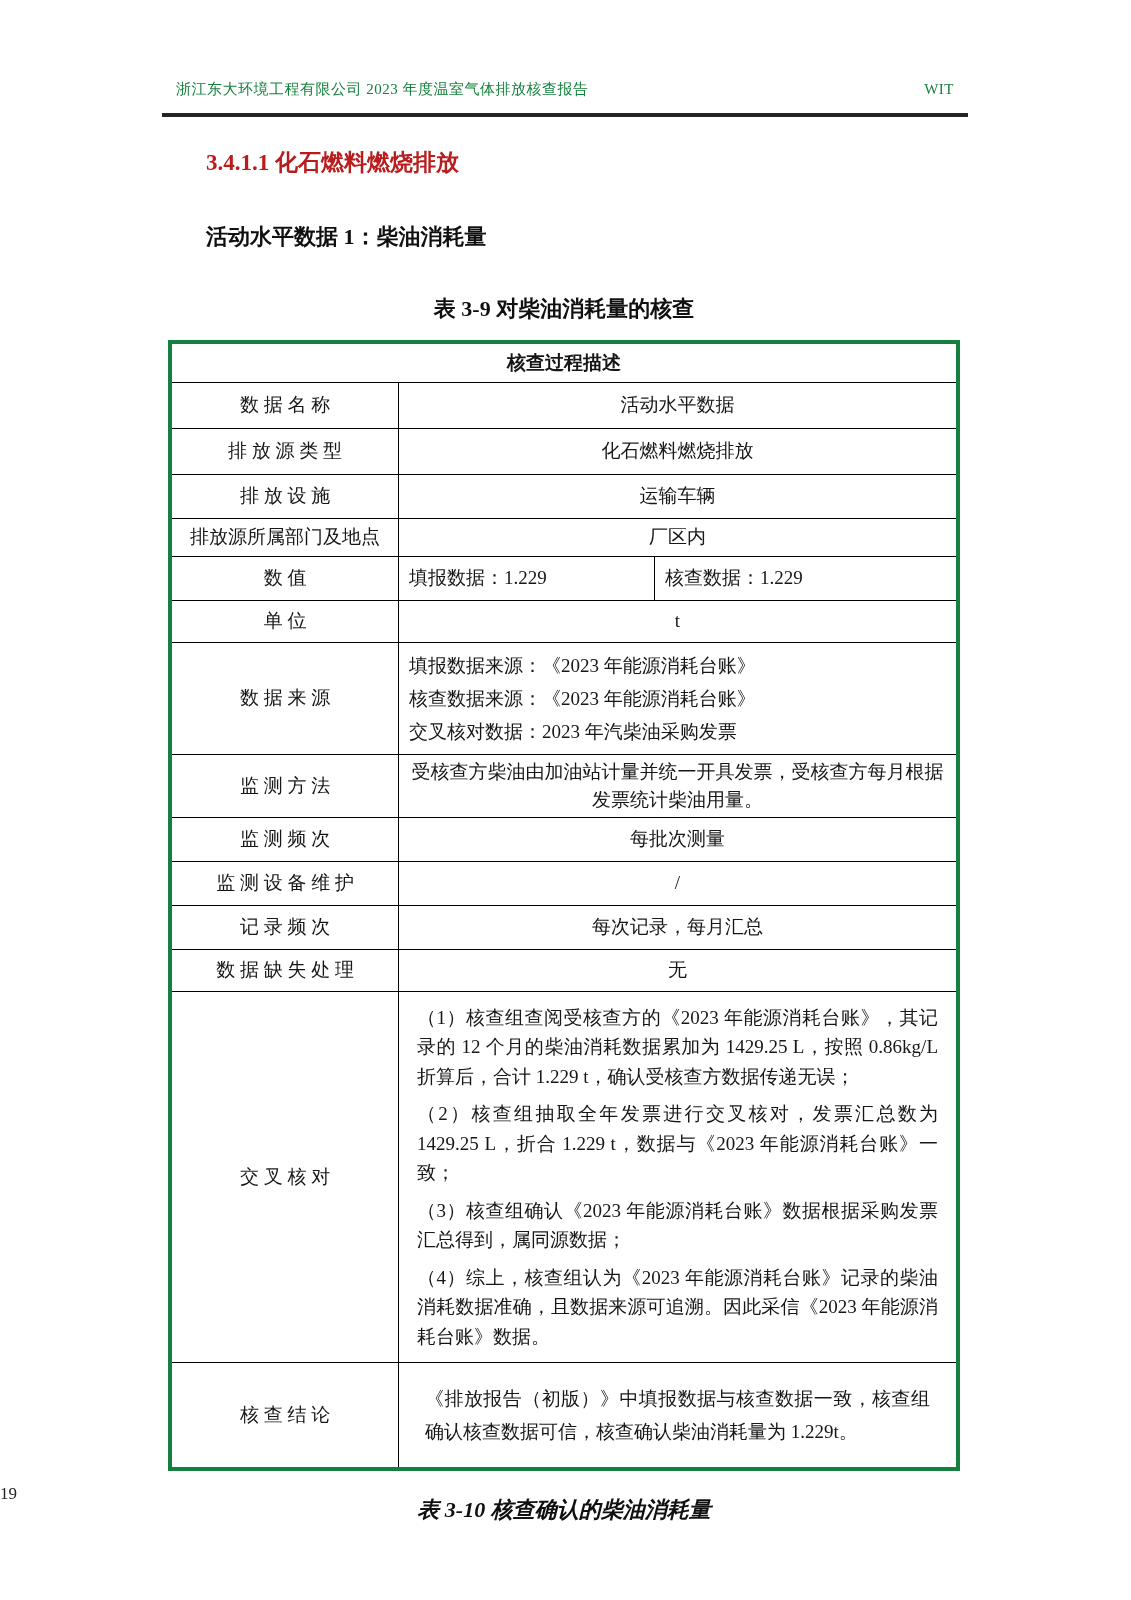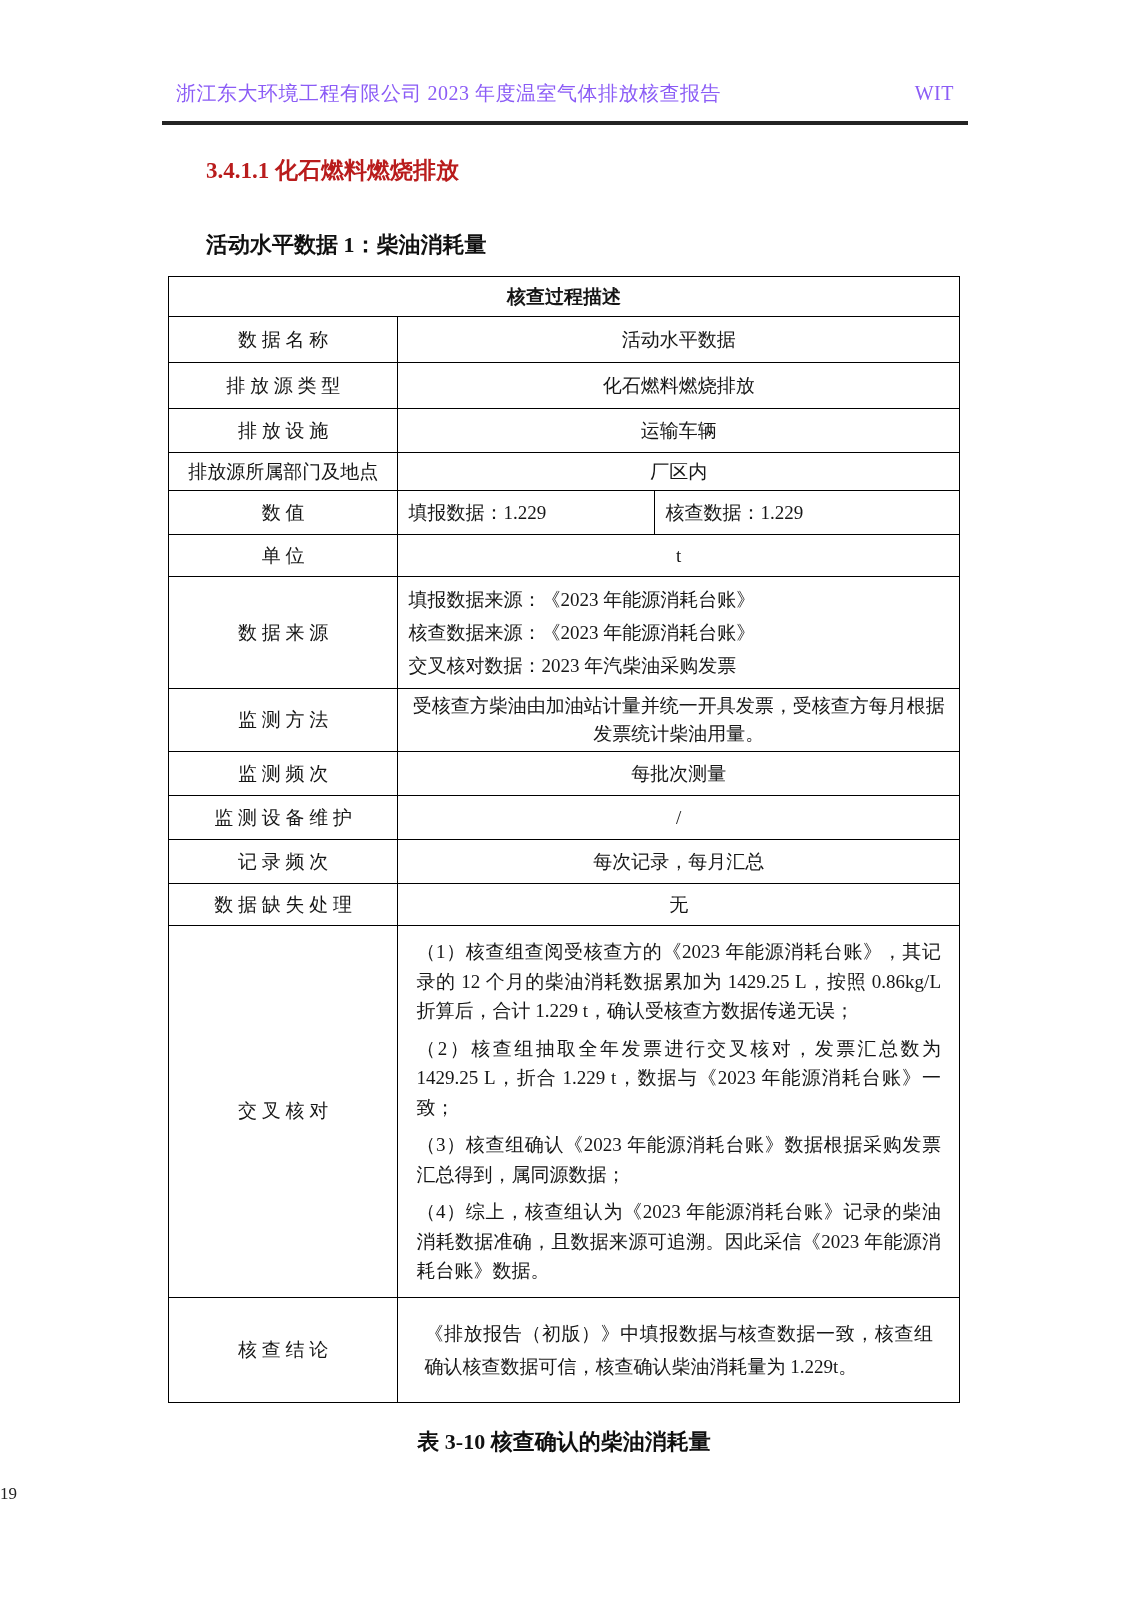"浙江东大环境工程有限公司 2023 年度温室气体排放核查报告" .doc-header { color: #8b5cf6 -> #15803d; font-size: 20px -> 15px }
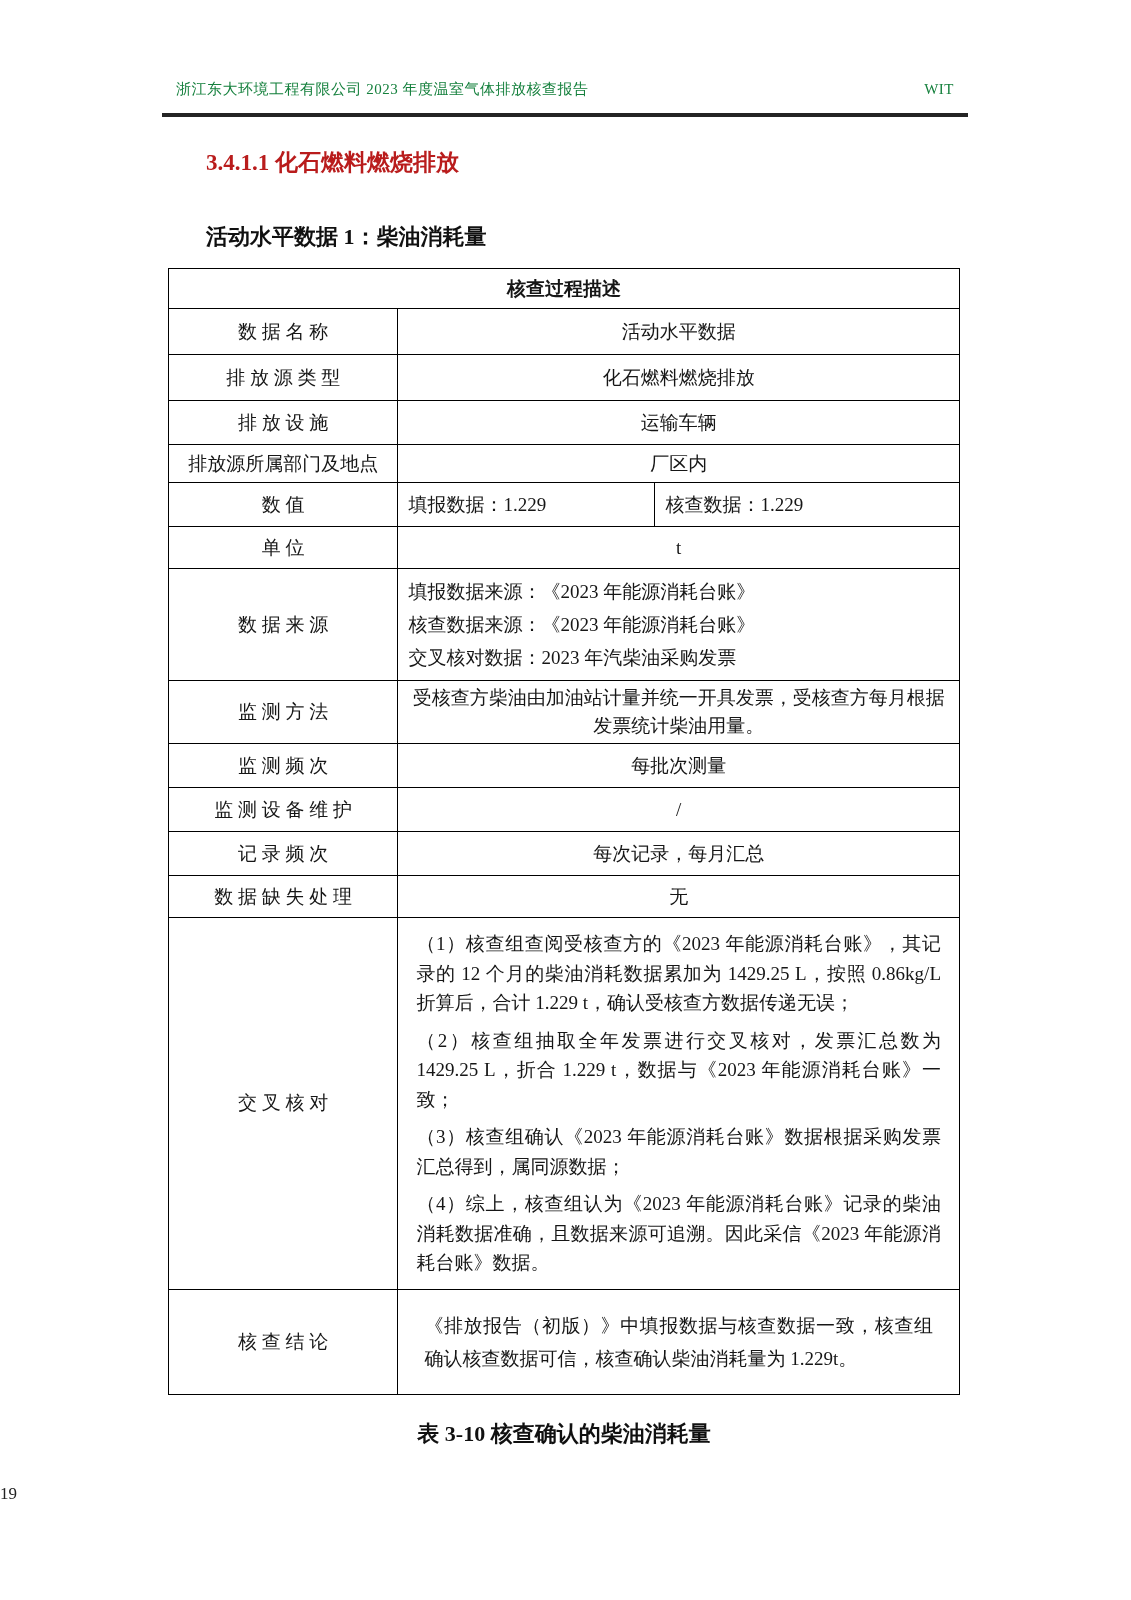"表 3-9 对柴油消耗量的核查" div.tbl-caption { html: none -> <div>表 3-9 对柴油消耗量的核查</div> }
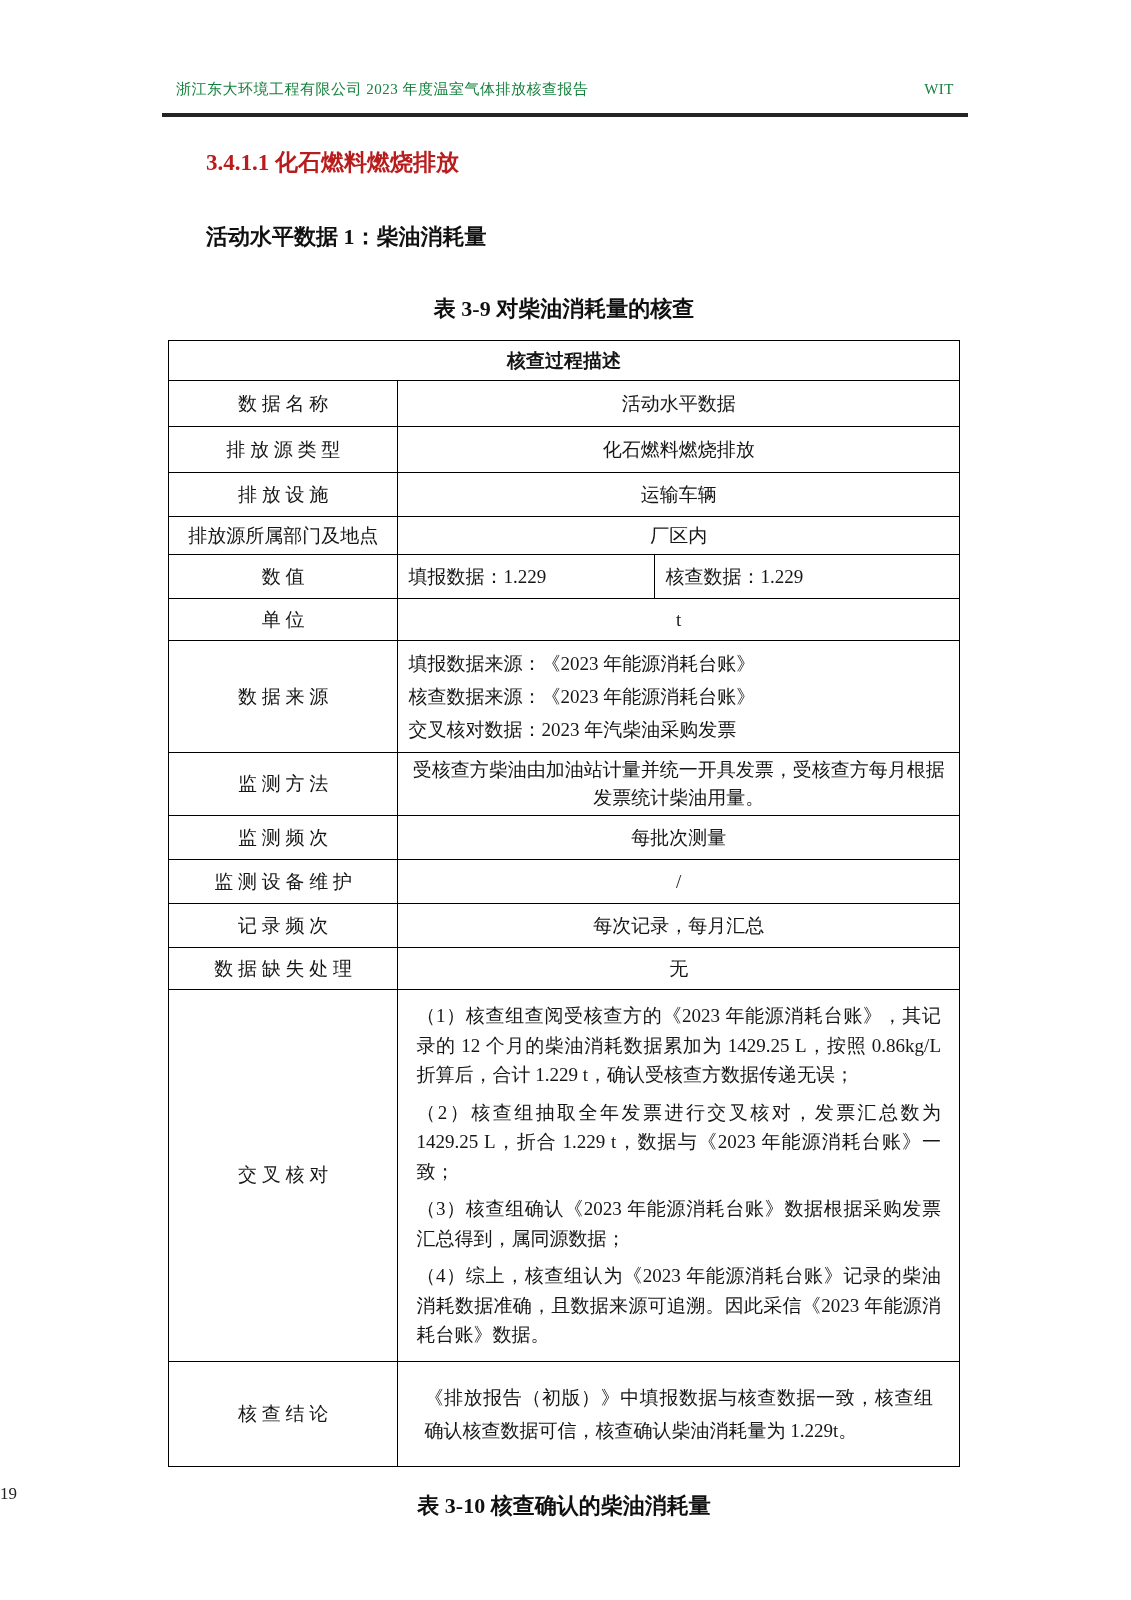"核查过程描述" table.vtable { border: 1px solid #15803d -> 4px solid #15803d }
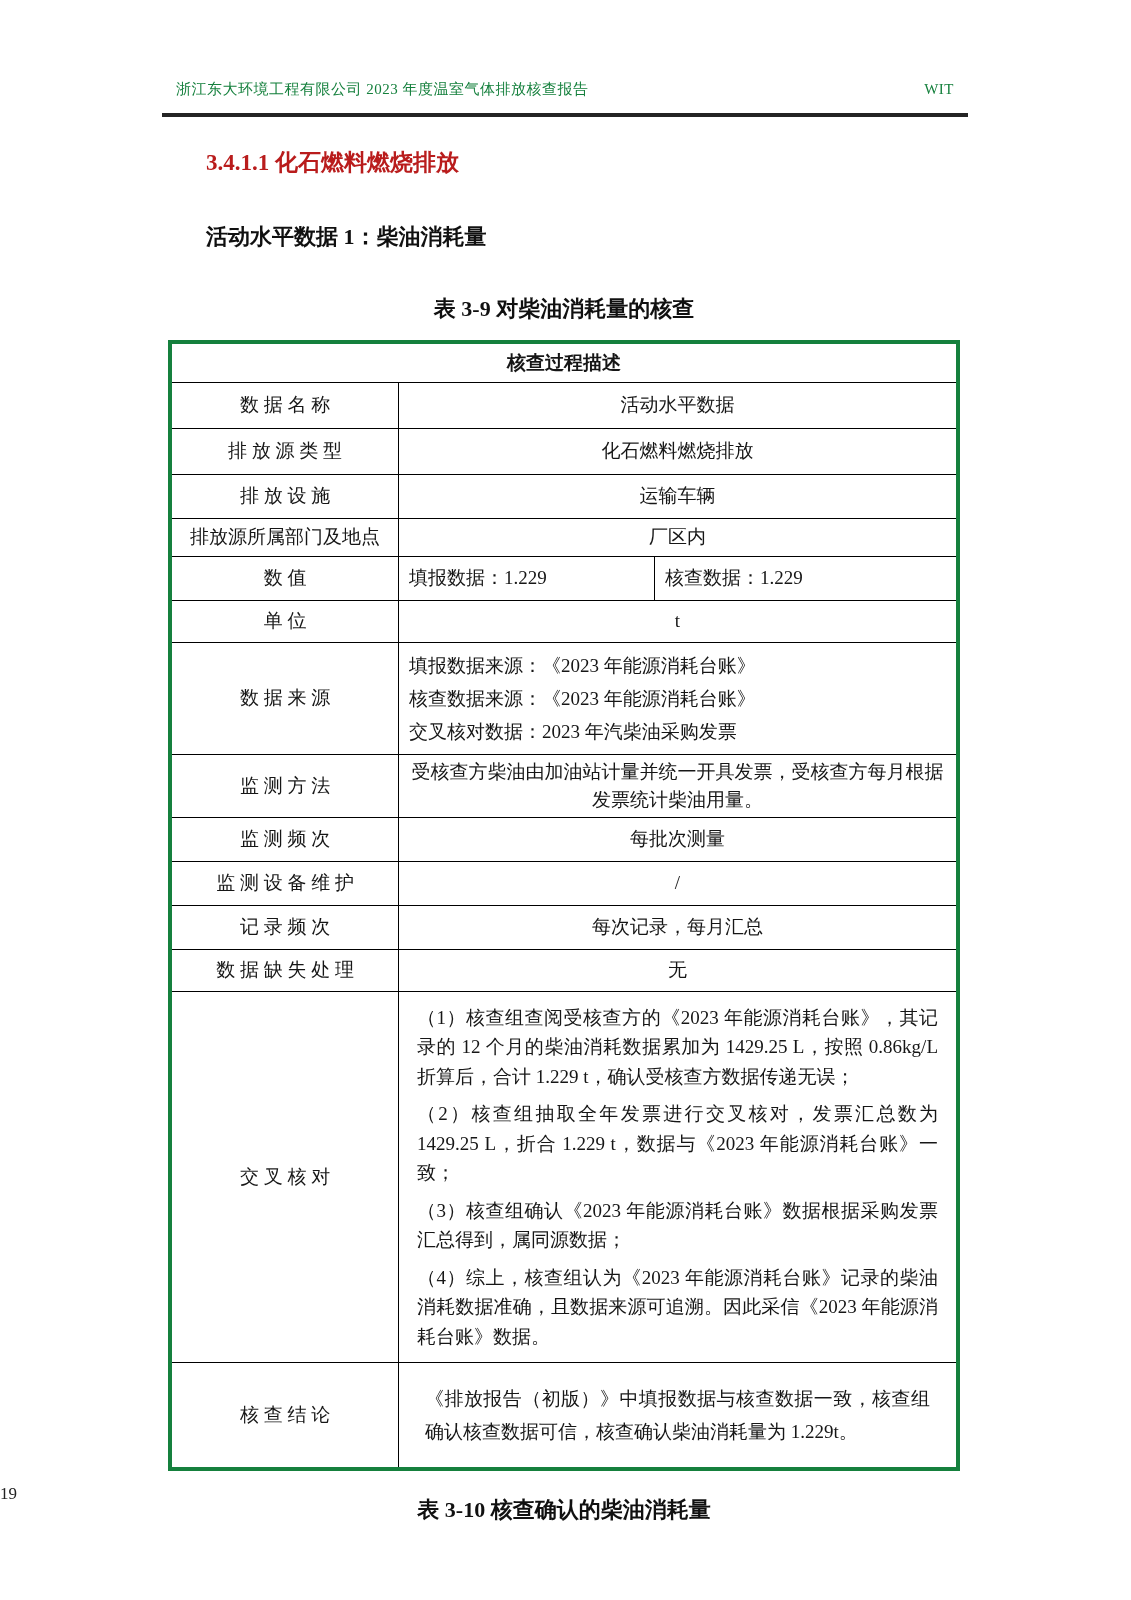"表 3-10 核查确认的柴油消耗量" .tbl-caption.after { font-style: none -> italic }
